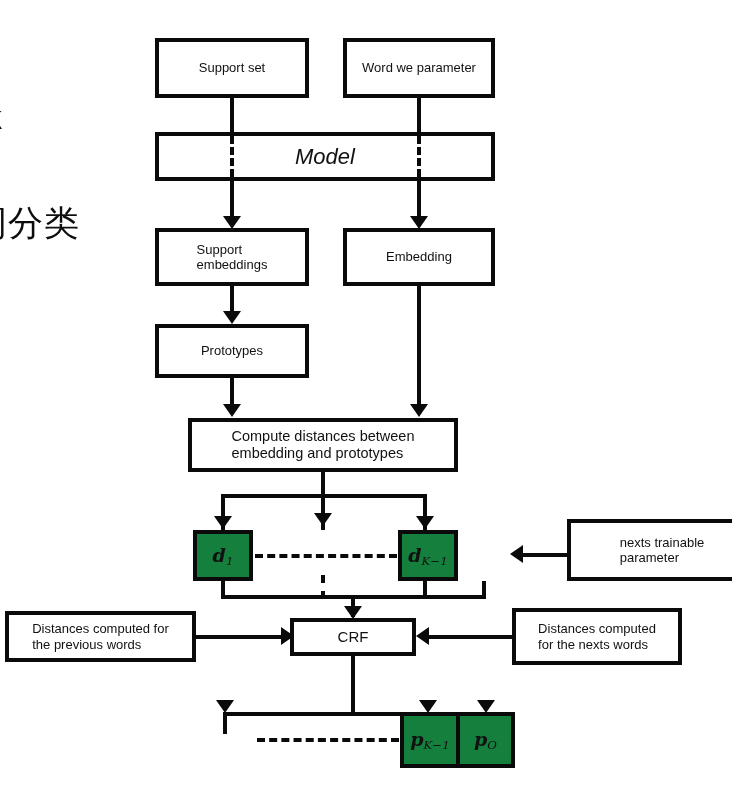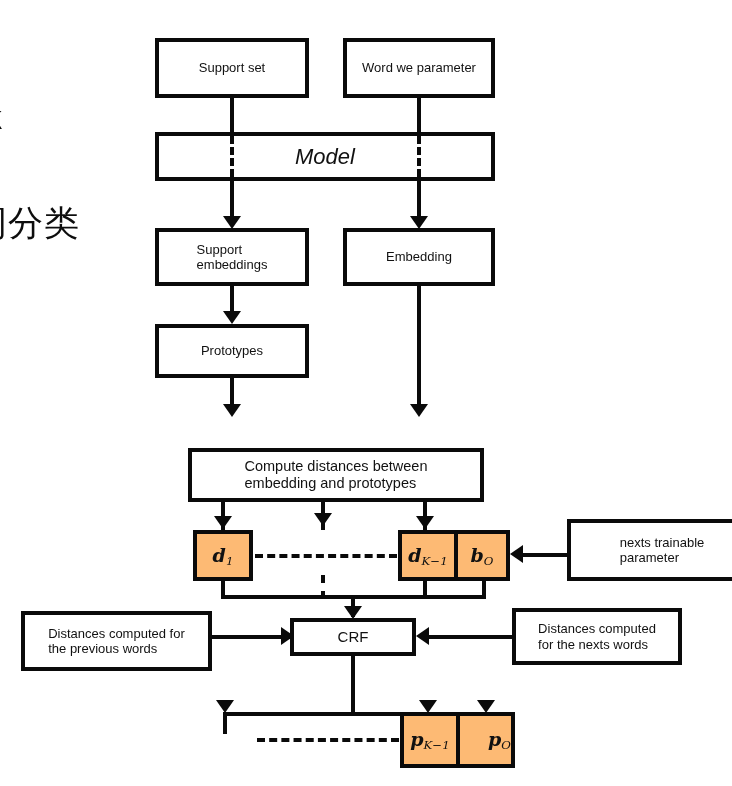"Compute distances between" div.node { margin-top: 30px -> none; width: 296px -> 270px }
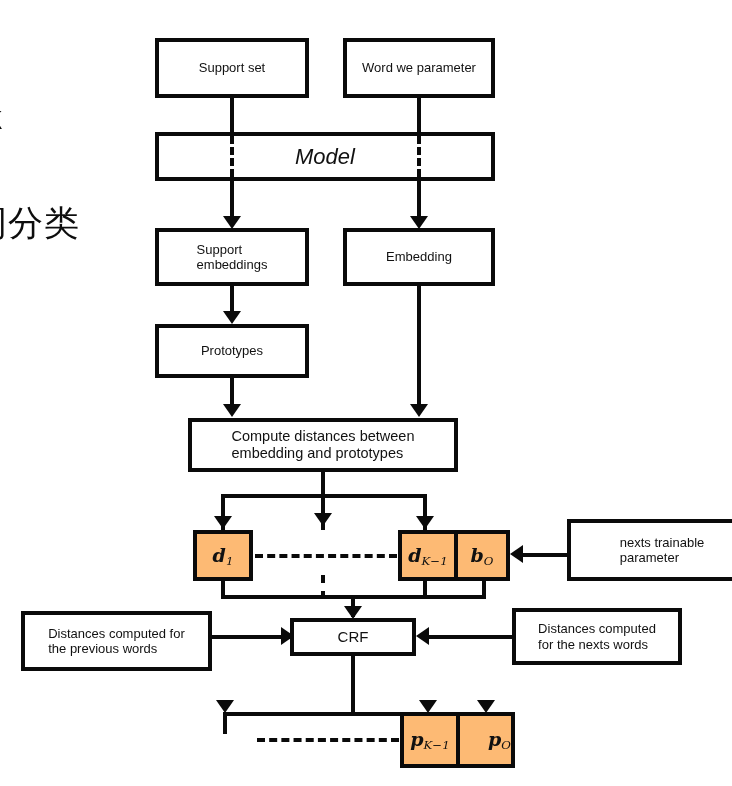"d1" .mathnode { background: #fdba74 -> #15803d }
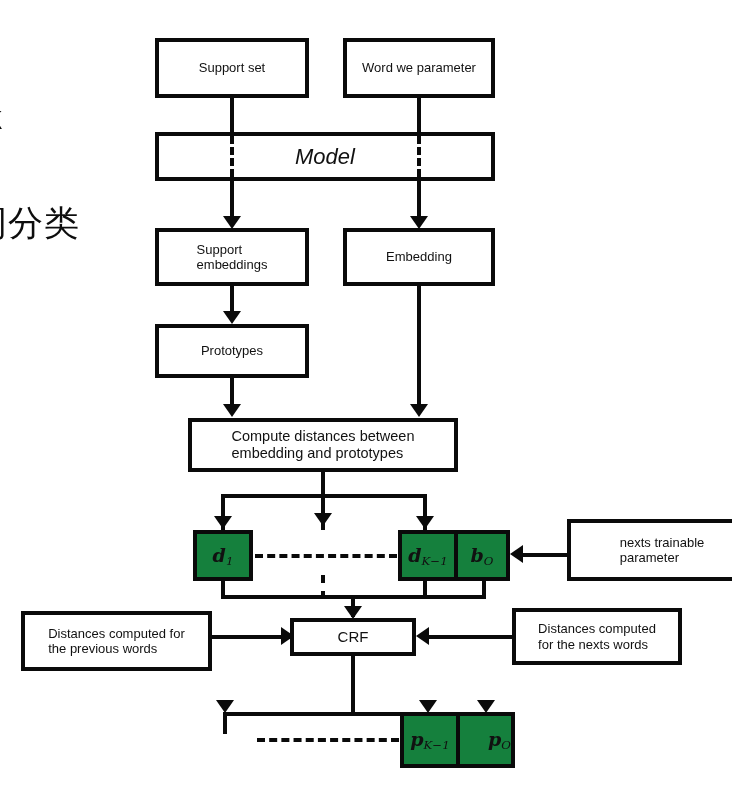"bO" div.mathnode { html: <div> <span><span>b</span><sub>O</sub></span> </div> -> none }
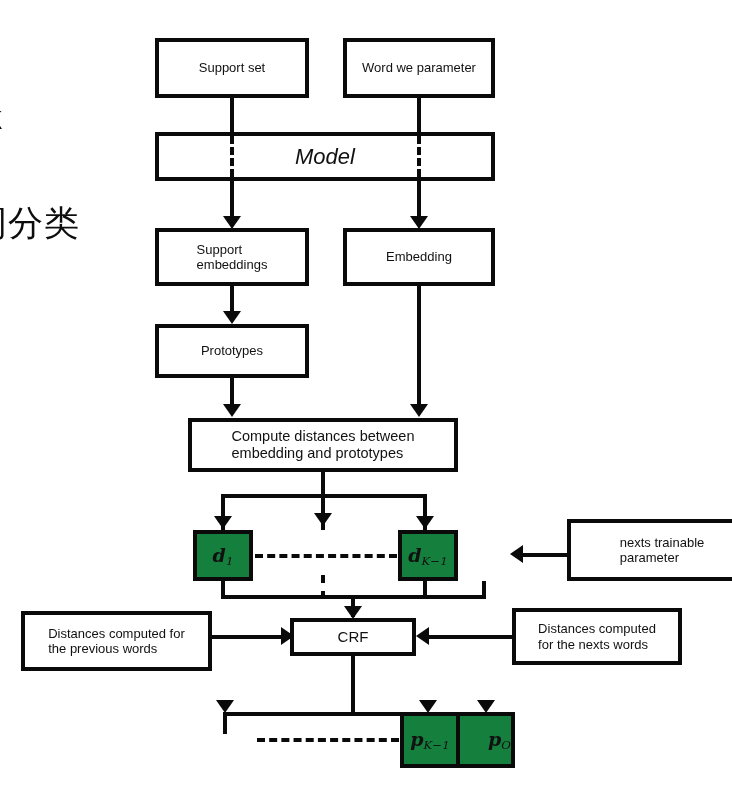"Distances computed for" div.node { height: 60px -> 51px; margin-left: 16px -> none }
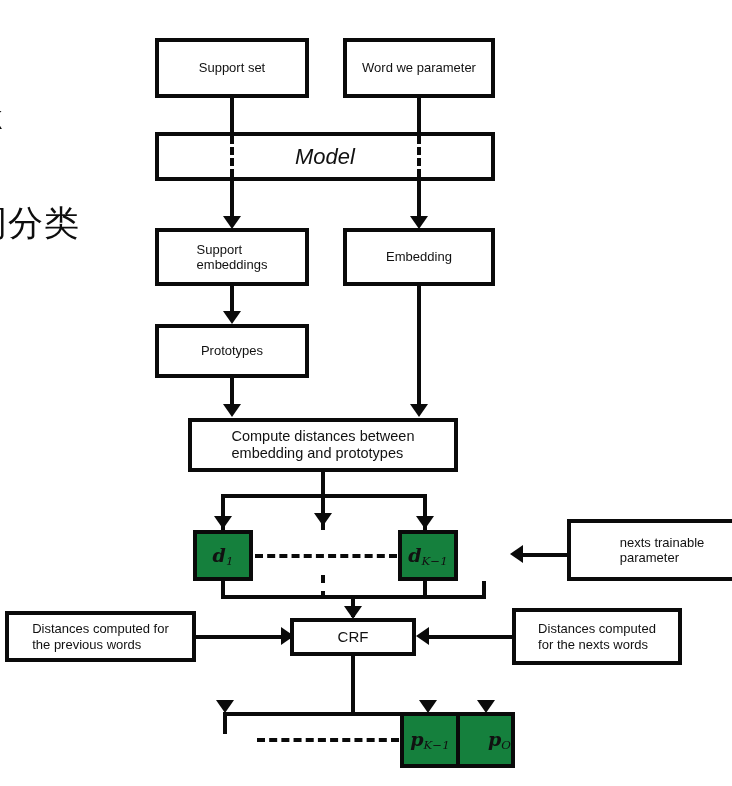"pO" div.mathnode { justify-content: flex-end -> none }
